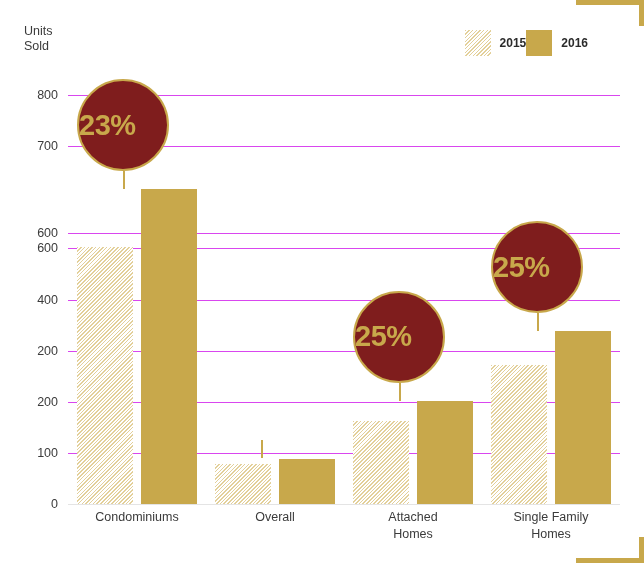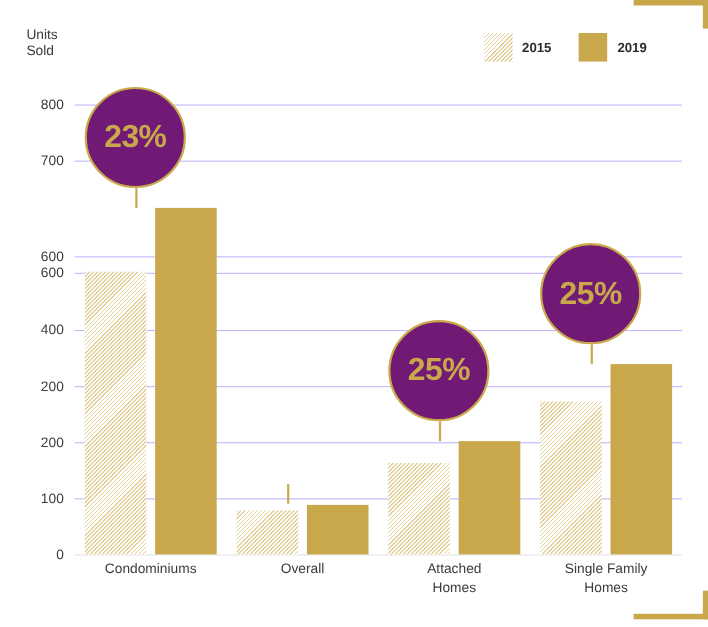"2015" .legend { gap: 25px -> 0 }
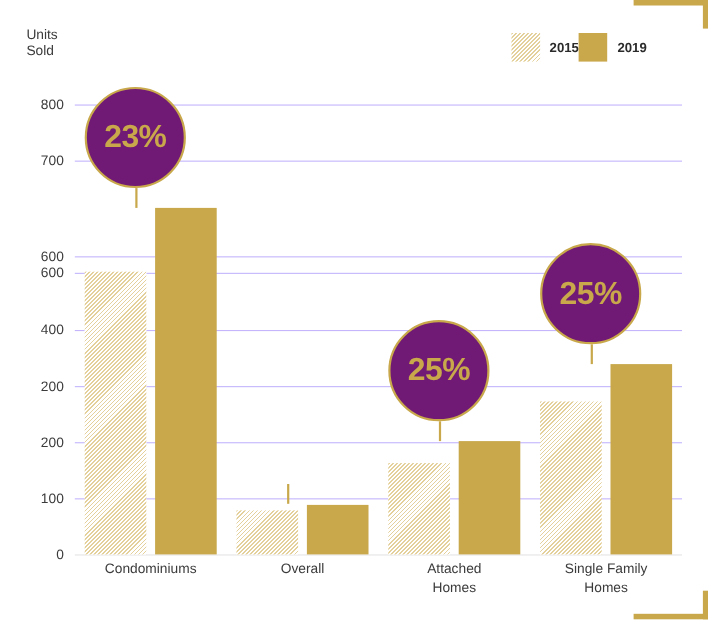"2019" span.legend-label { text: 2019 -> 2016 }
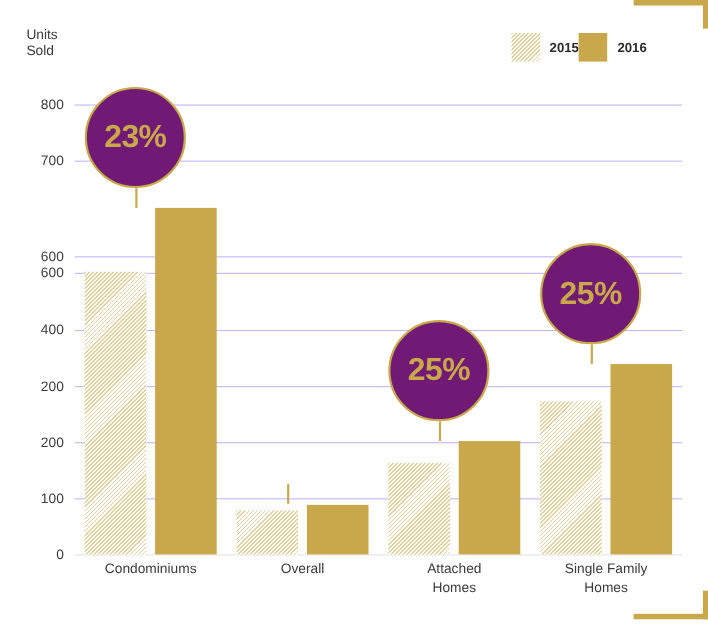"800" .gridline { background: #c4b5fd -> #d946ef }
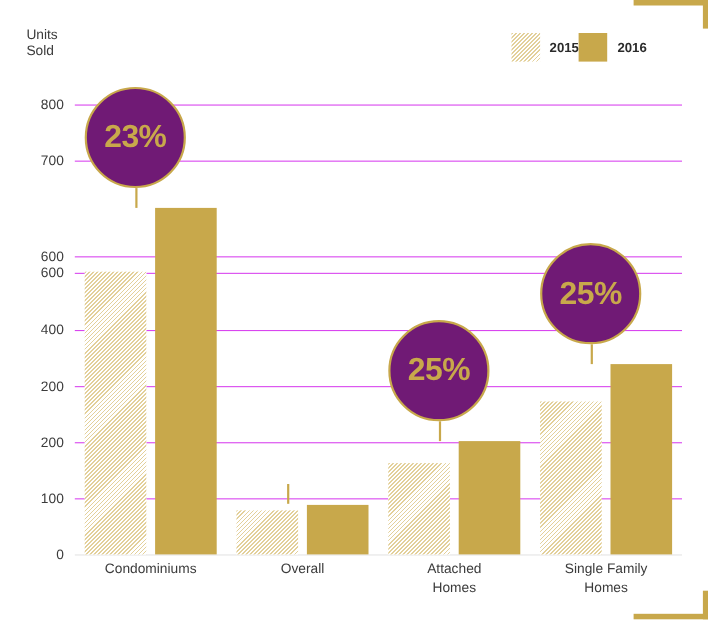"23%" .callout { background: #701a75 -> #7f1d1d; justify-content: center -> none }
